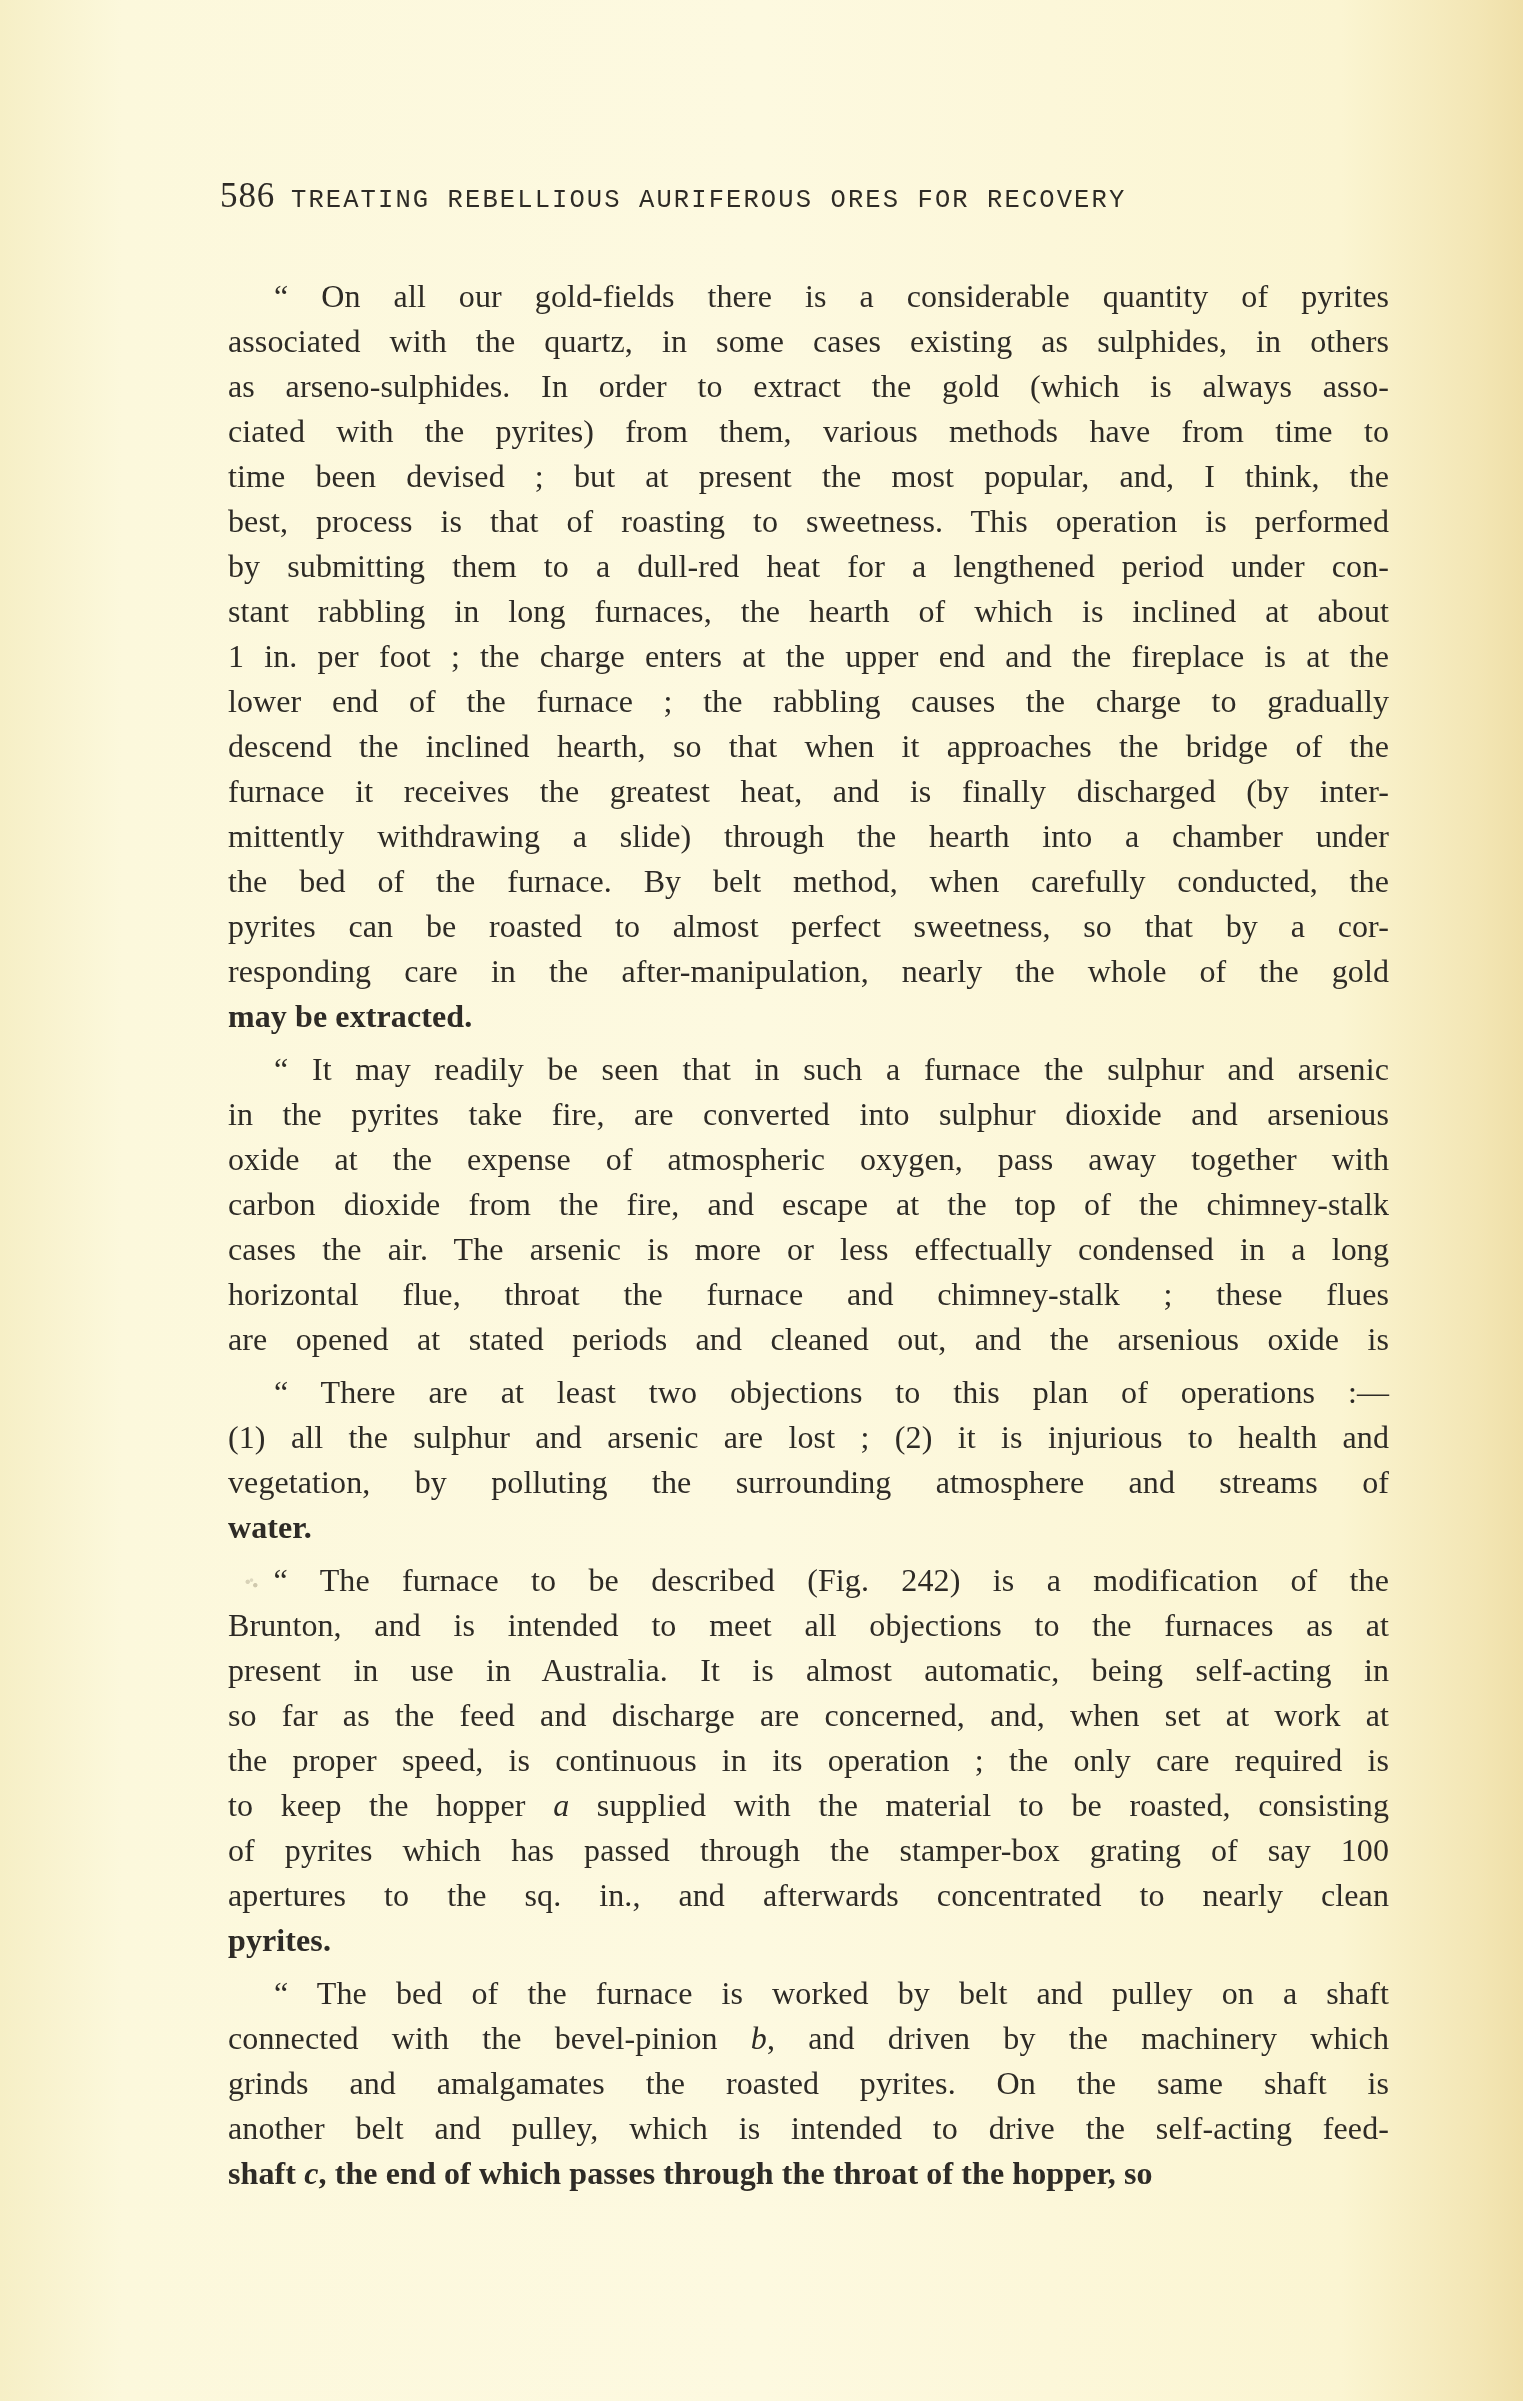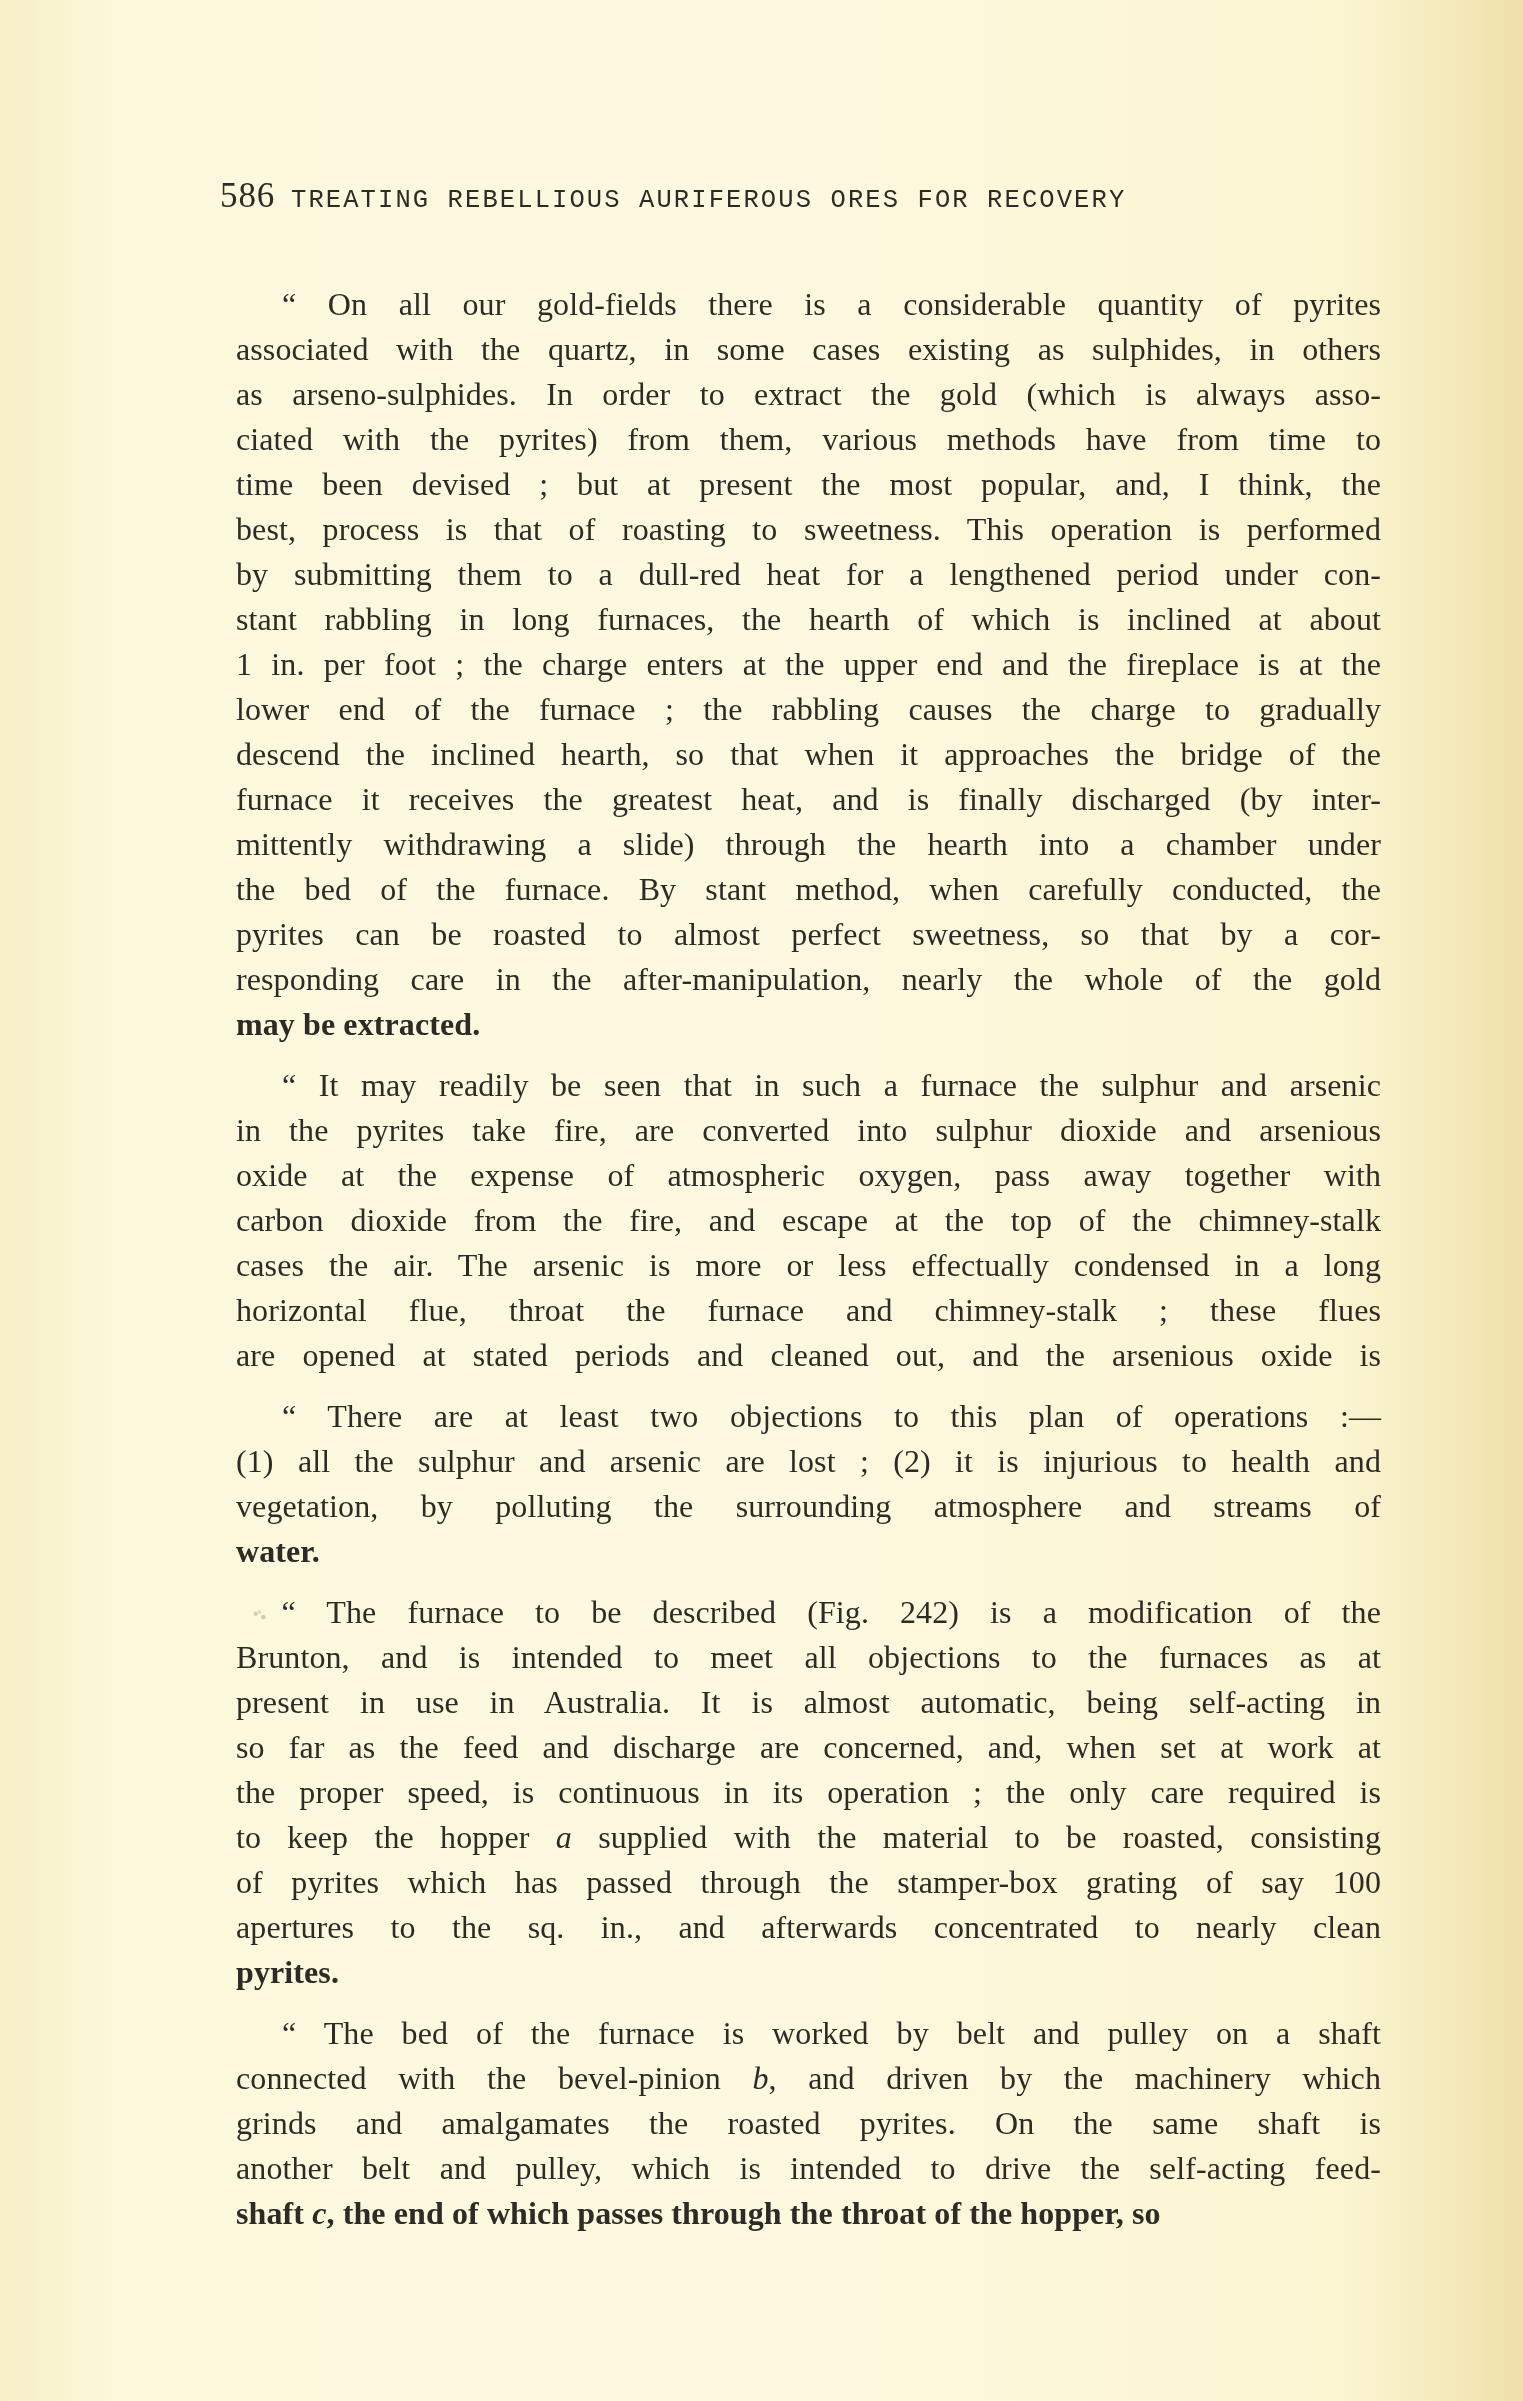"“ On all our gold-fields" .para { margin: 16px -> 8px }
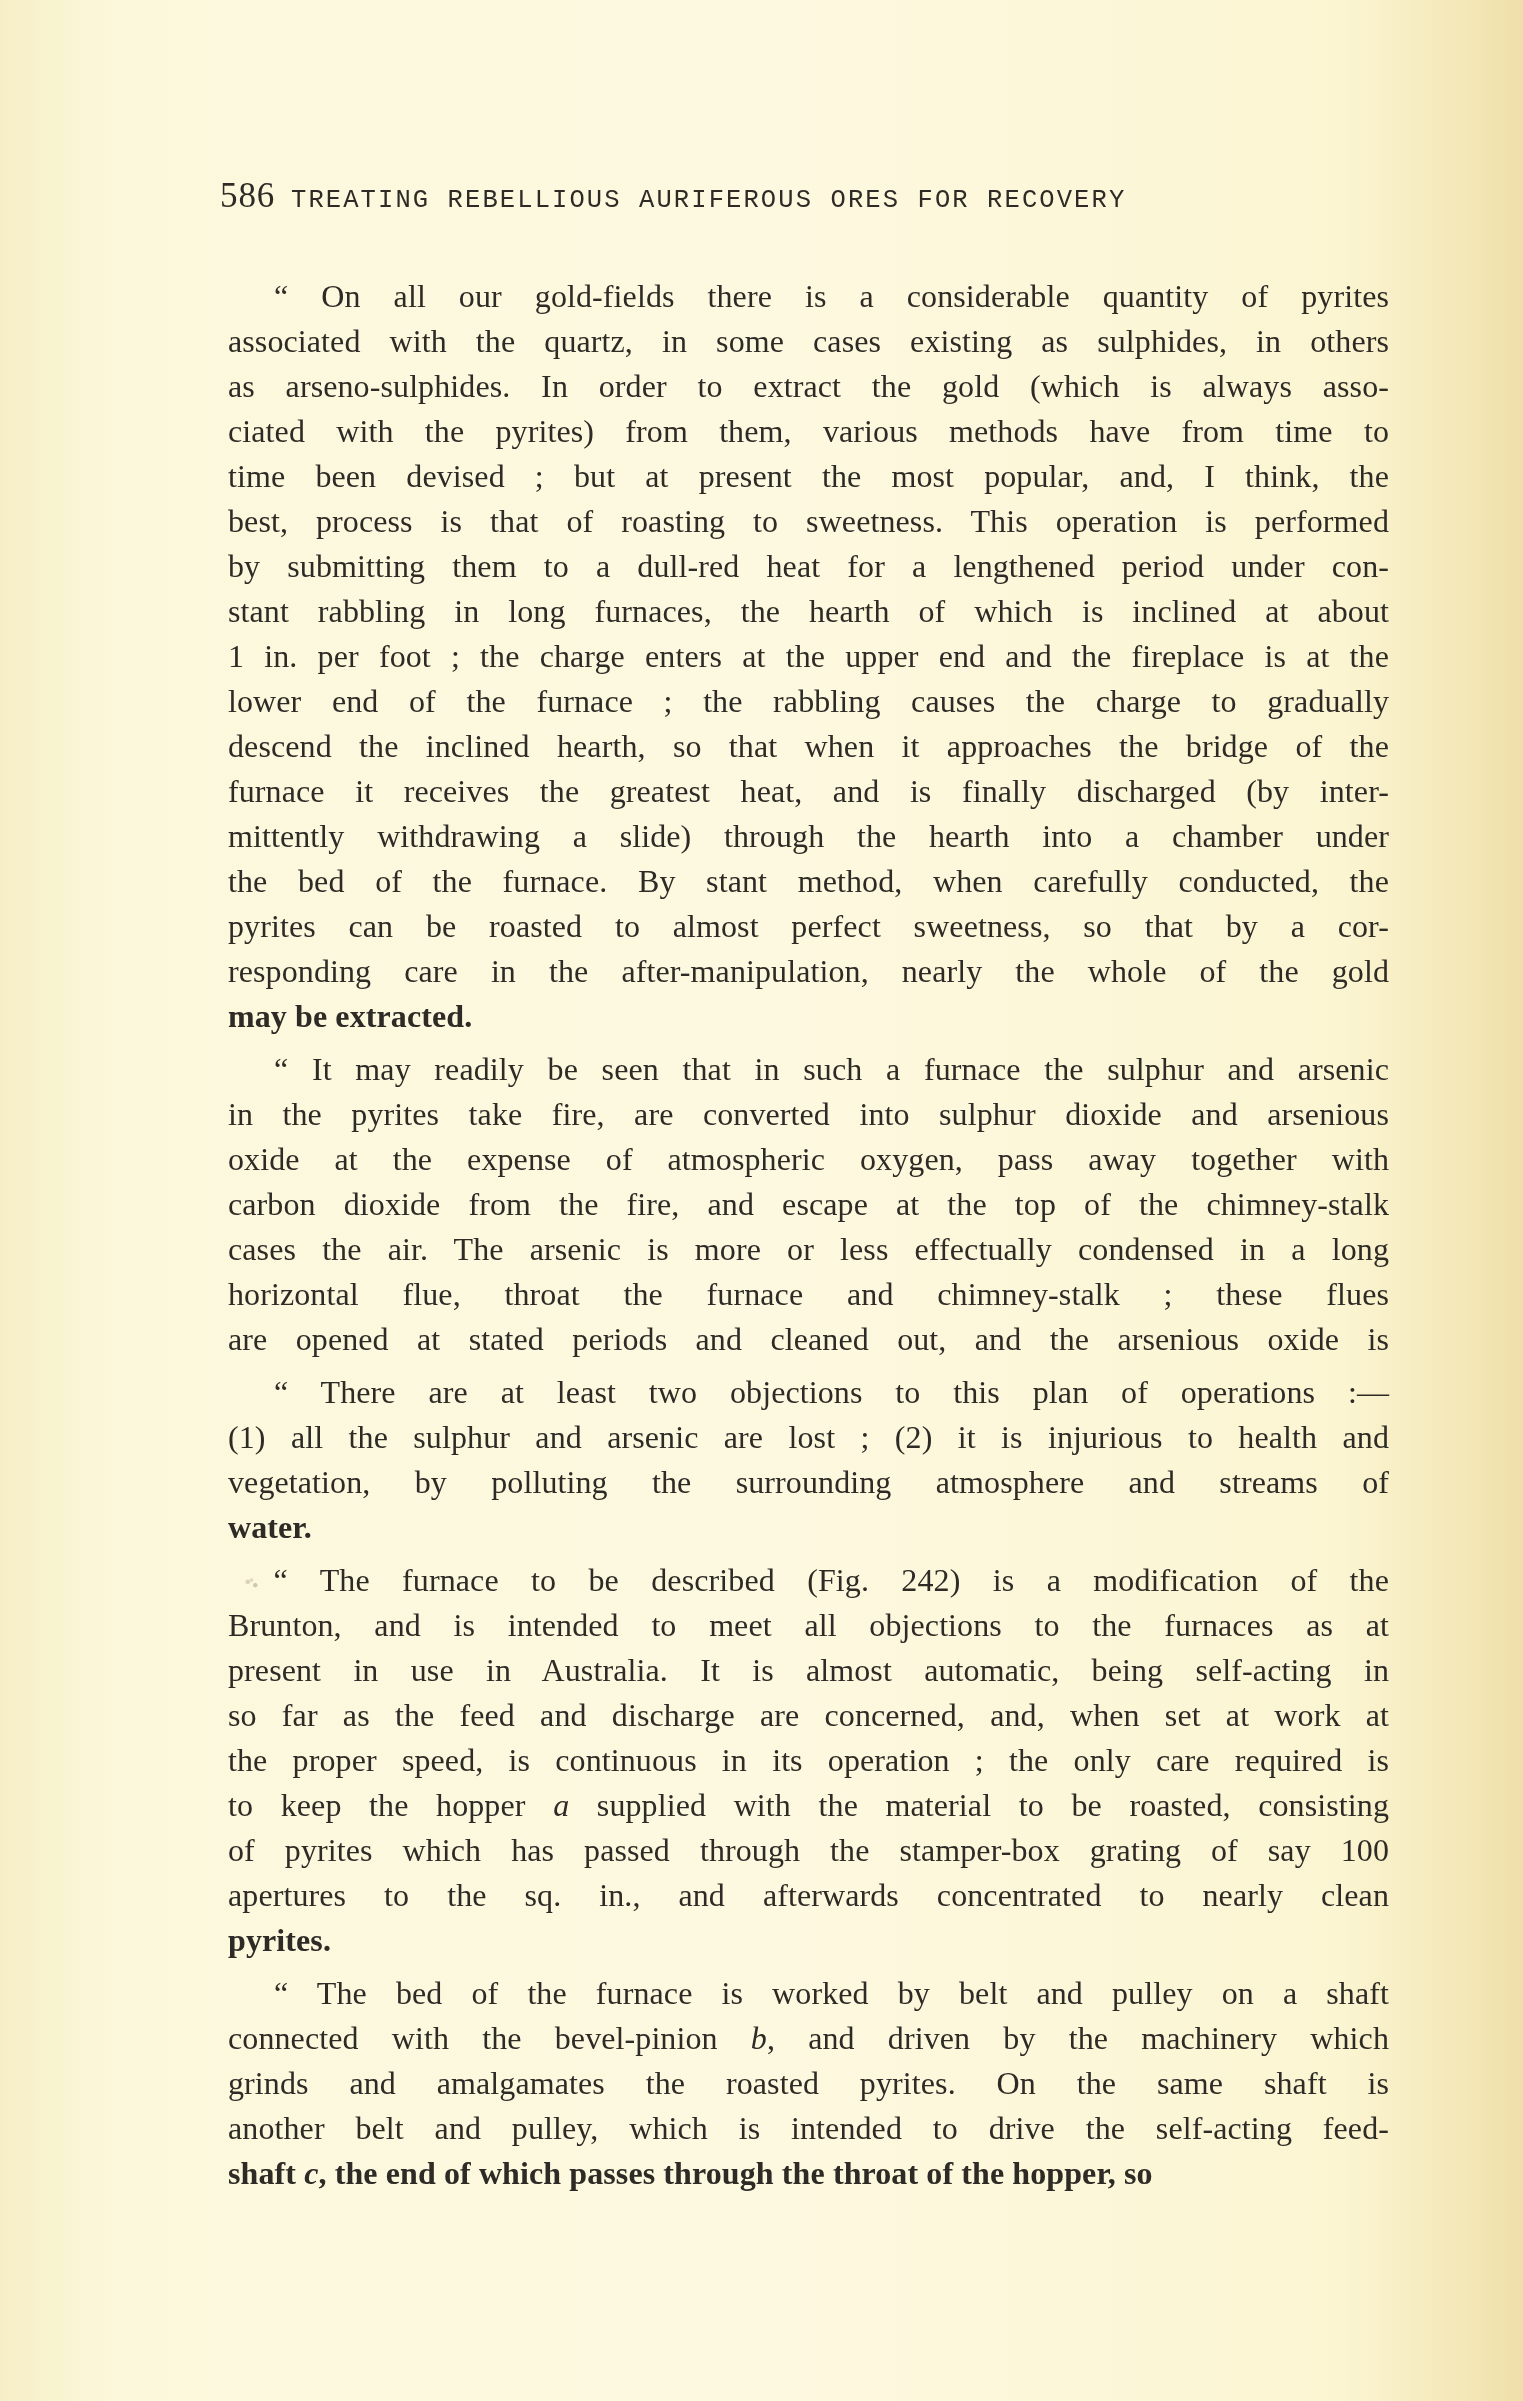"the bed of the furnace." span.line { text: stant -> belt }
